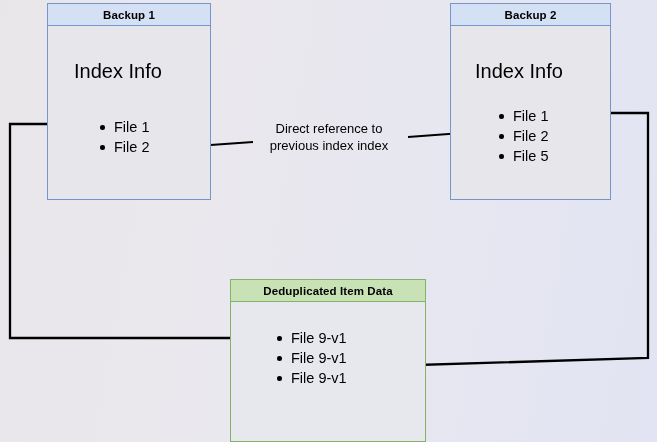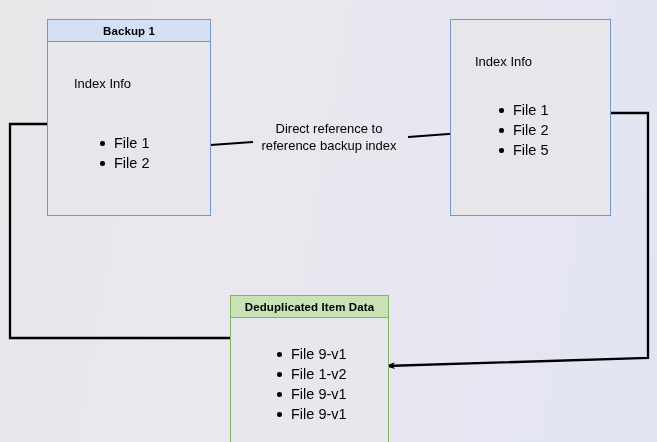"Backup 1" .node { margin-top: 16px -> none }
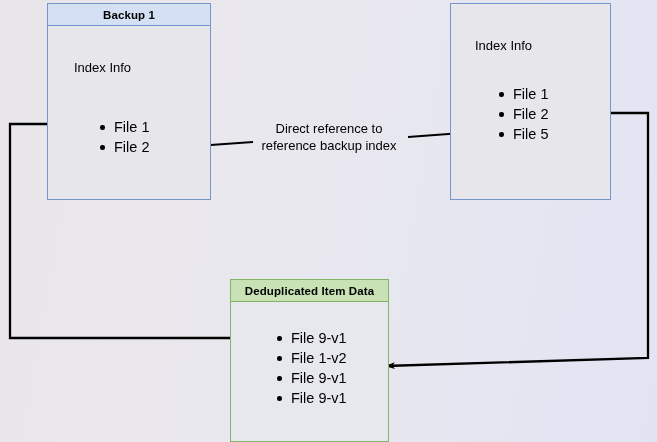"Backup 2" div.node-header { html: none -> <div>Backup 2</div> }
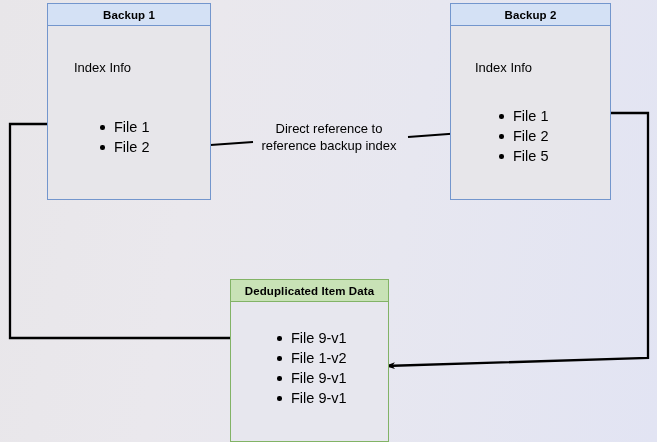"Index Info" .index-label { font-size: 13px -> 20px }
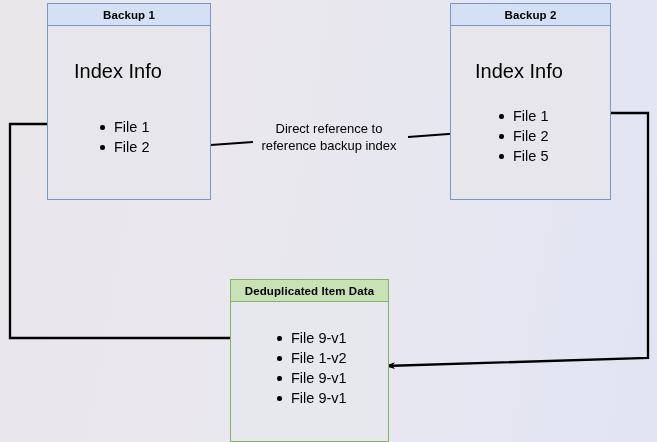"Direct reference to" div.edge-label { text: reference backup -> previous index }
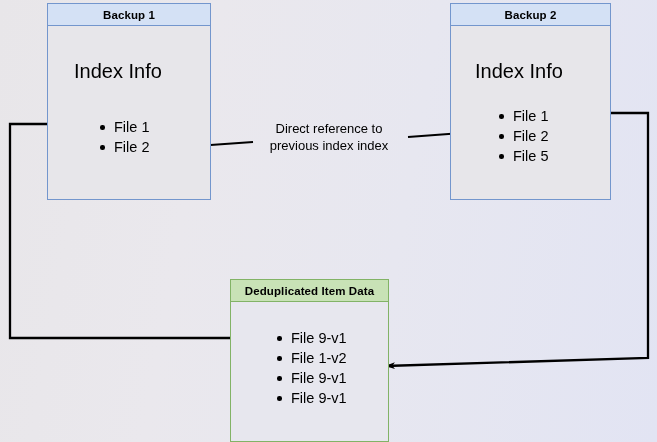"Deduplicated Item Data" div.node { width: 159px -> 196px }
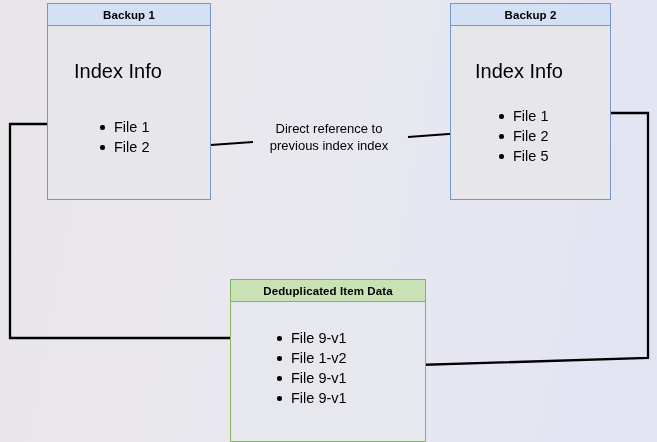"File 1-v2" li { html: <li>File 1-v2</li> -> none }
